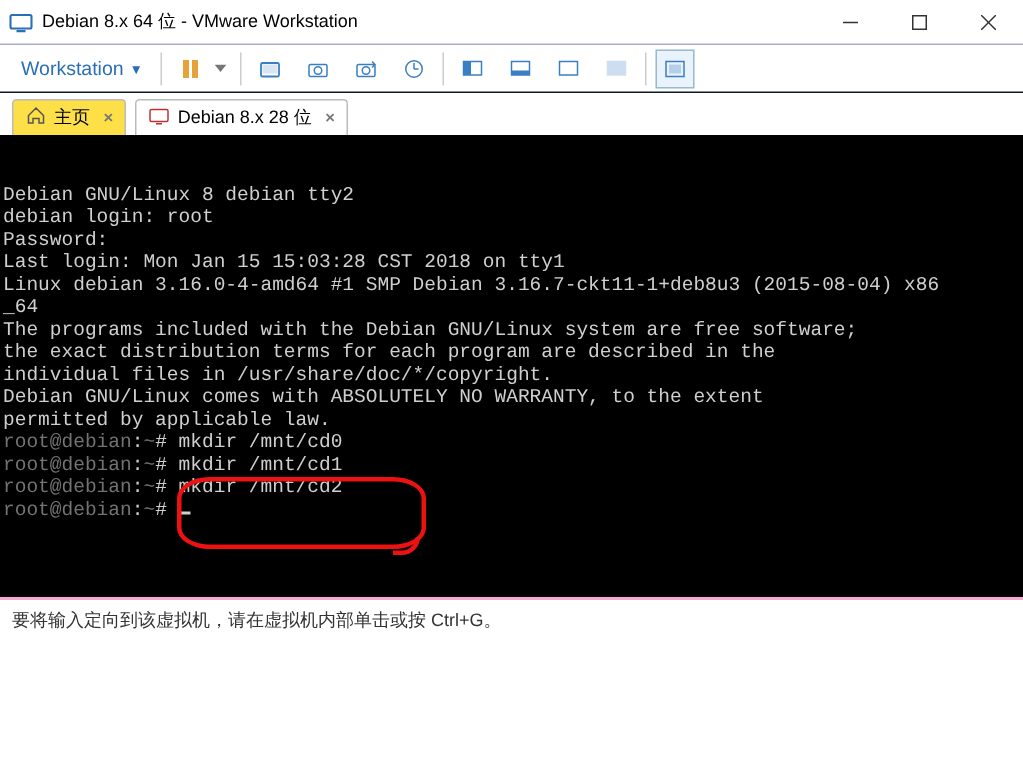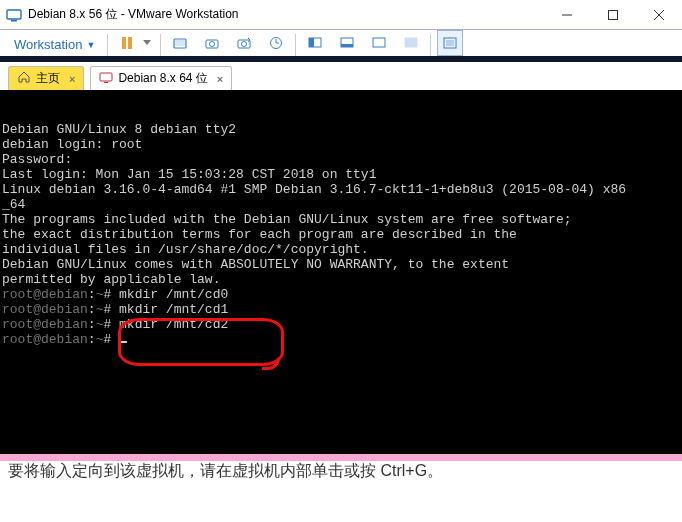"Debian 8.x 56 位 -" span.title-text { text: 56 -> 64 }
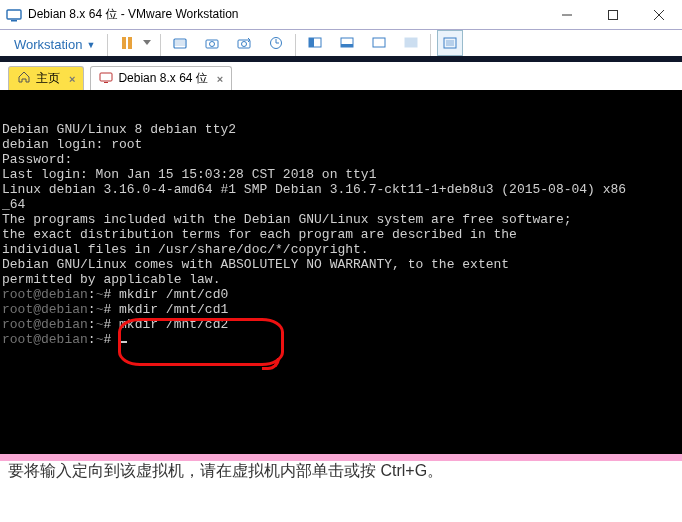"Workstation" .menubar { align-items: flex-end -> center; border-bottom: 6px solid #0f172a -> 1px solid #0f172a }
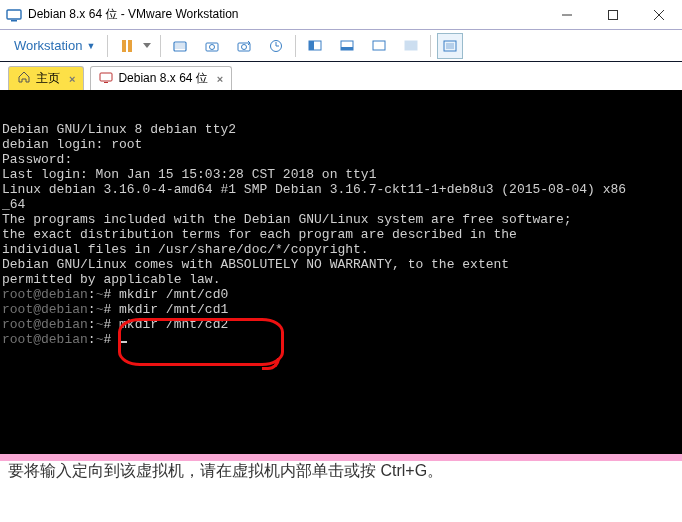"Debian 8.x 64 位" span { text: 64 -> 28 }
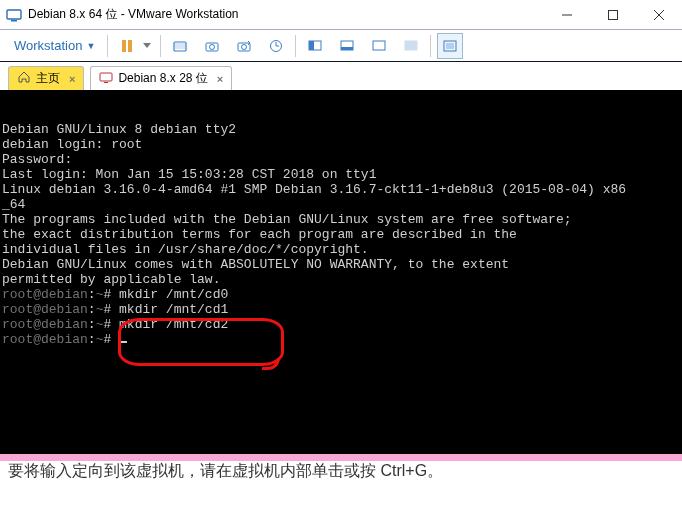"Debian GNU/Linux 8 debian tty2" .terminal { height: 364px -> 308px }
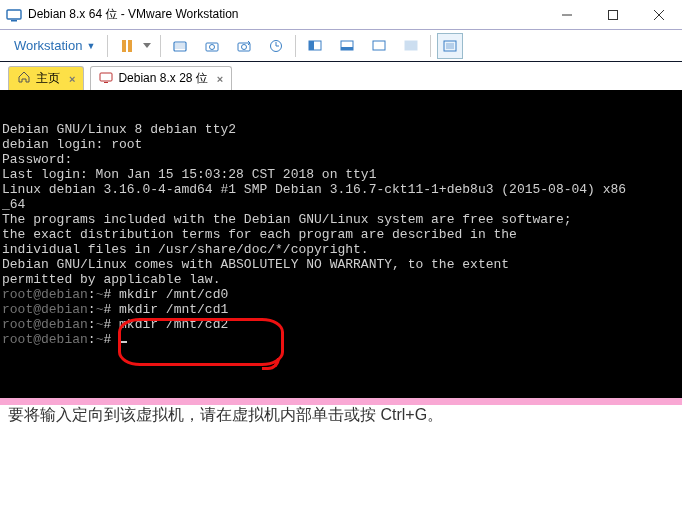"要将输入定向到该虚拟机，请在虚拟机内部单击或按 Ctrl+G。" .statusbar { border-top: 7px solid #f9a8d4 -> 2px solid #f9a8d4; font-size: 16px -> 12px }
